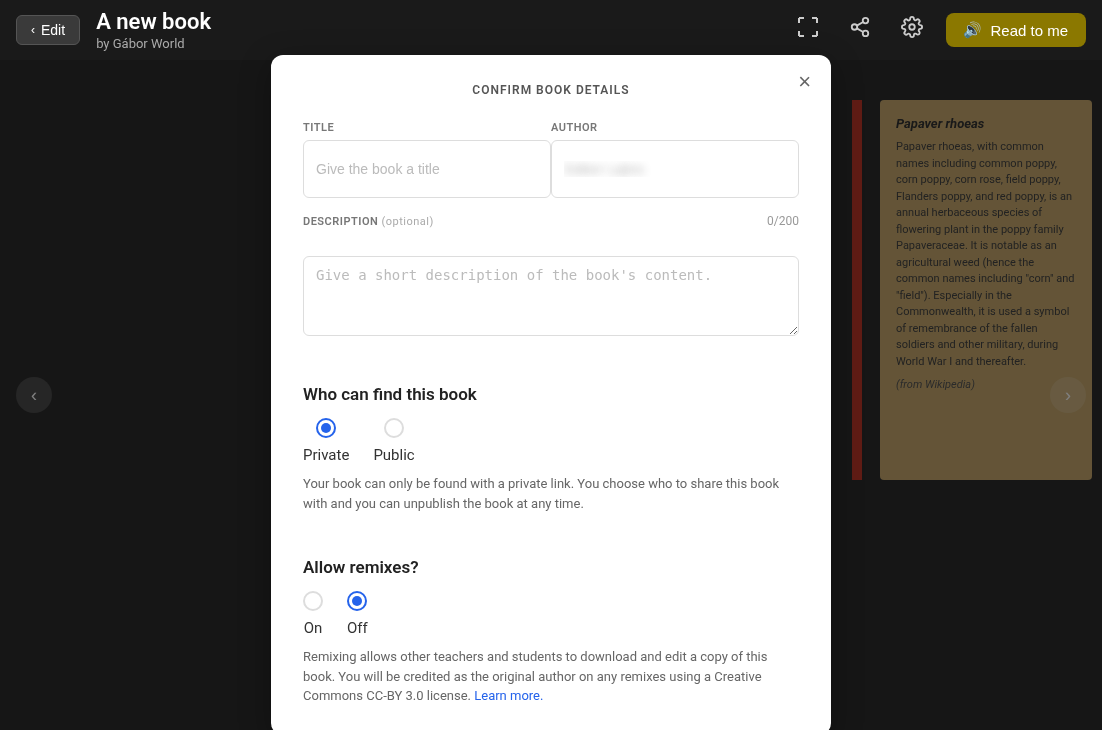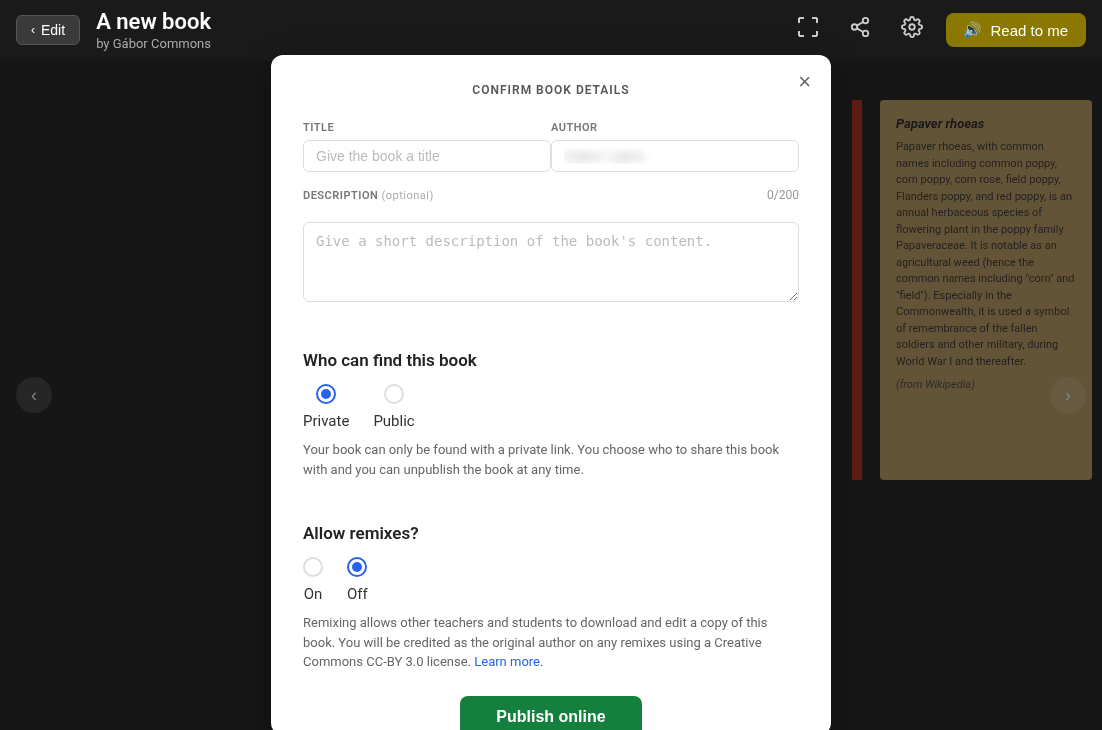"by Gábor Commons" div.book-author { text: Commons -> World }
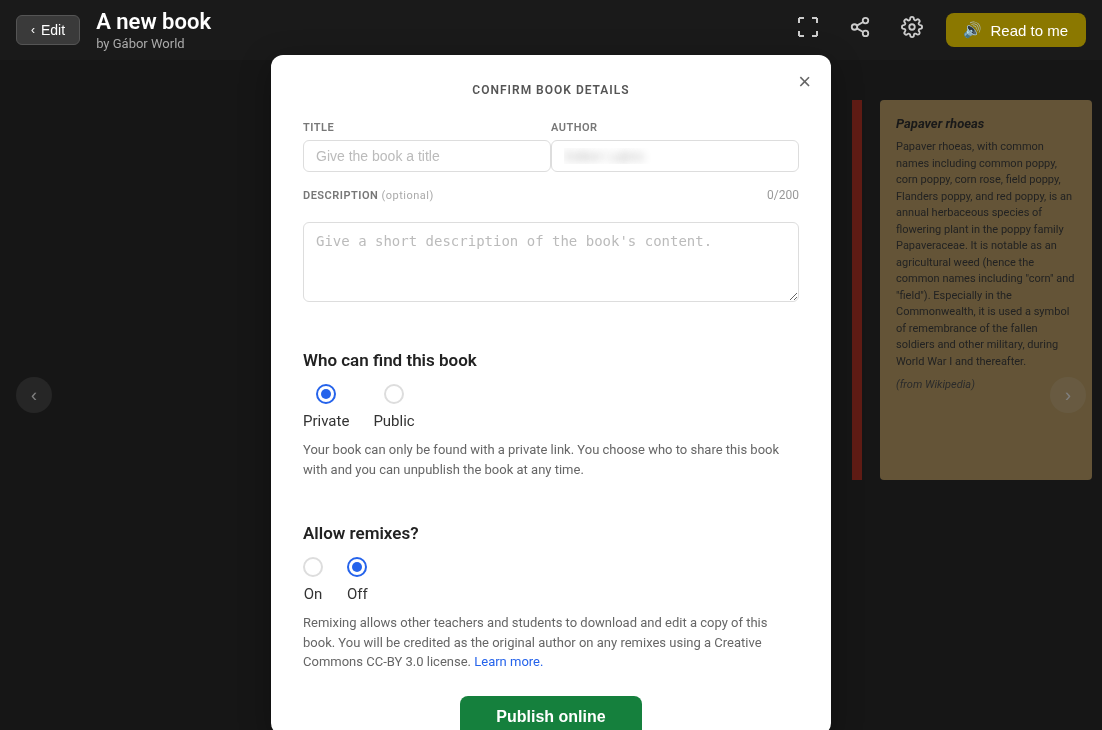"Give the book a title" .form-input { padding: 7px 12px -> 20px 12px }
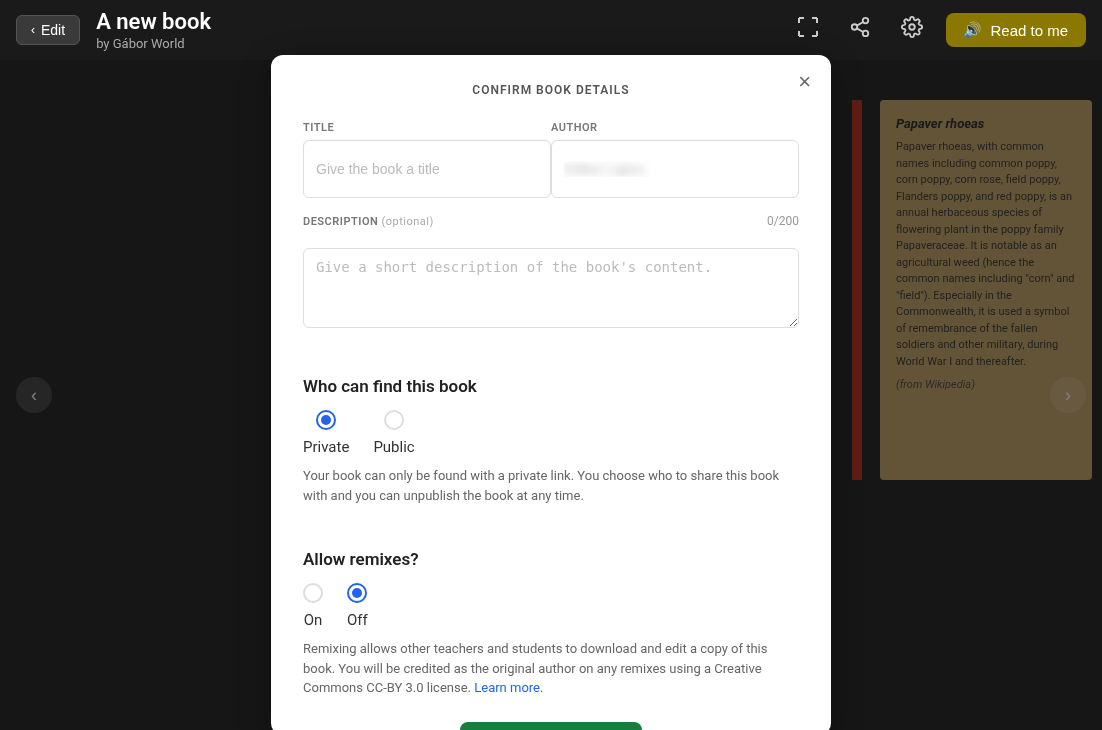"DESCRIPTION (optional)" .desc-header { margin-bottom: 14px -> 22px }
